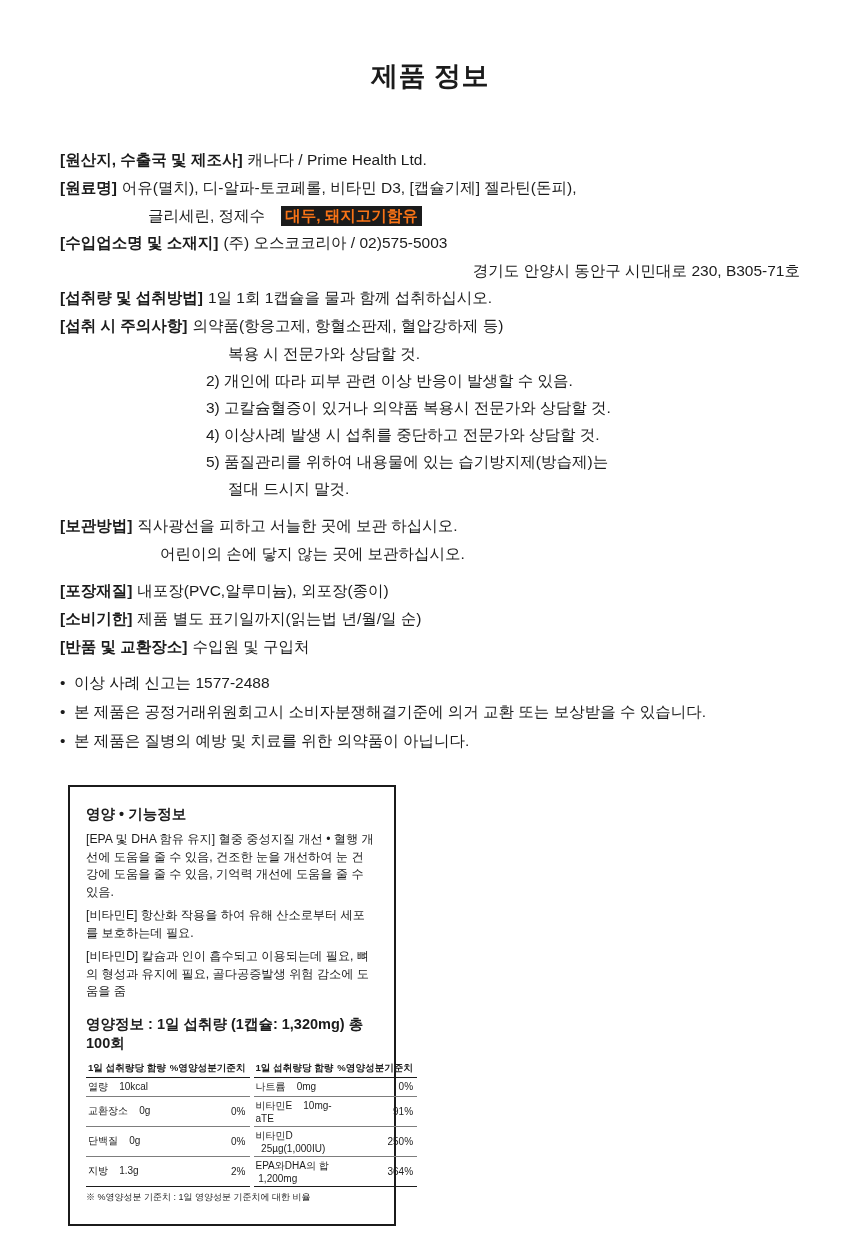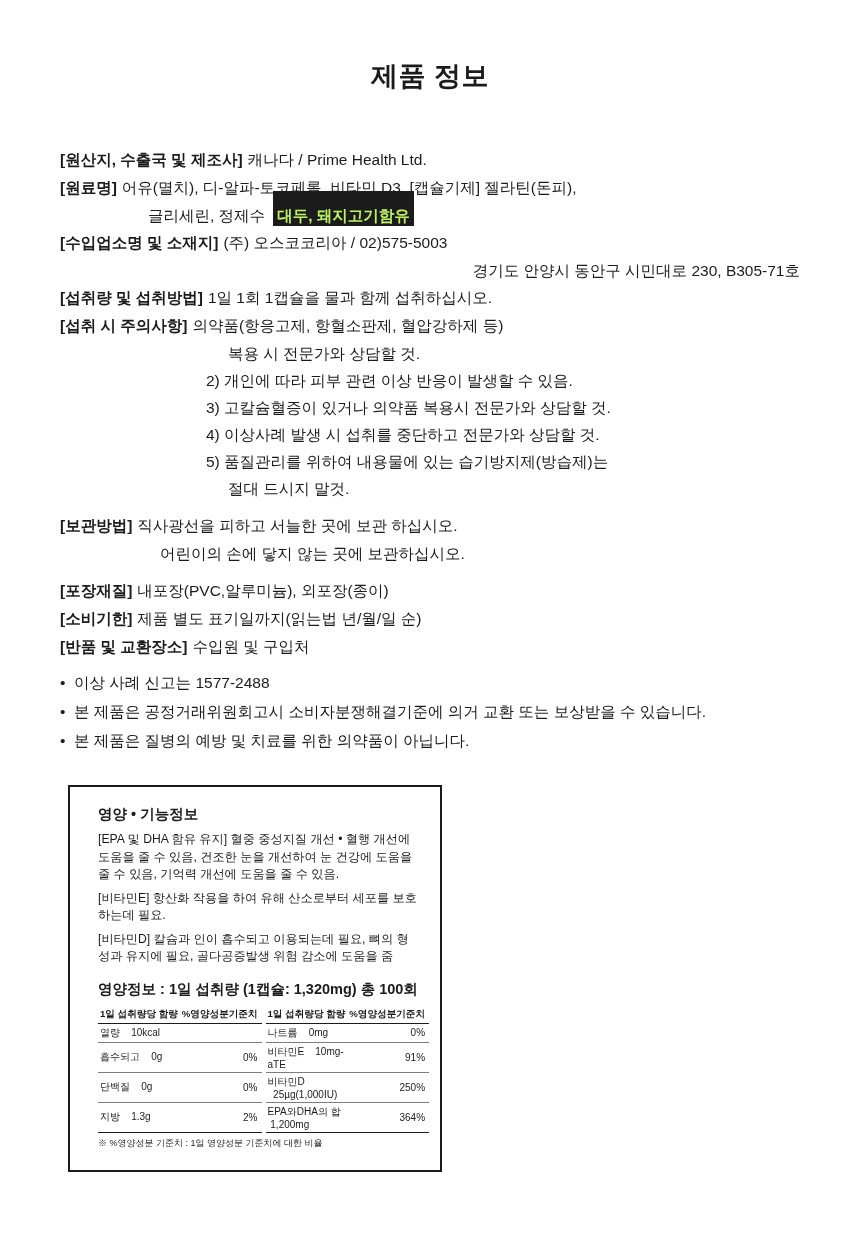"대두, 돼지고기함유" .highlight { color: #bef264 -> #f97316; margin-left: 8px -> 16px; padding: 16px 4px 2px 4px -> 1px 4px 2px 4px }
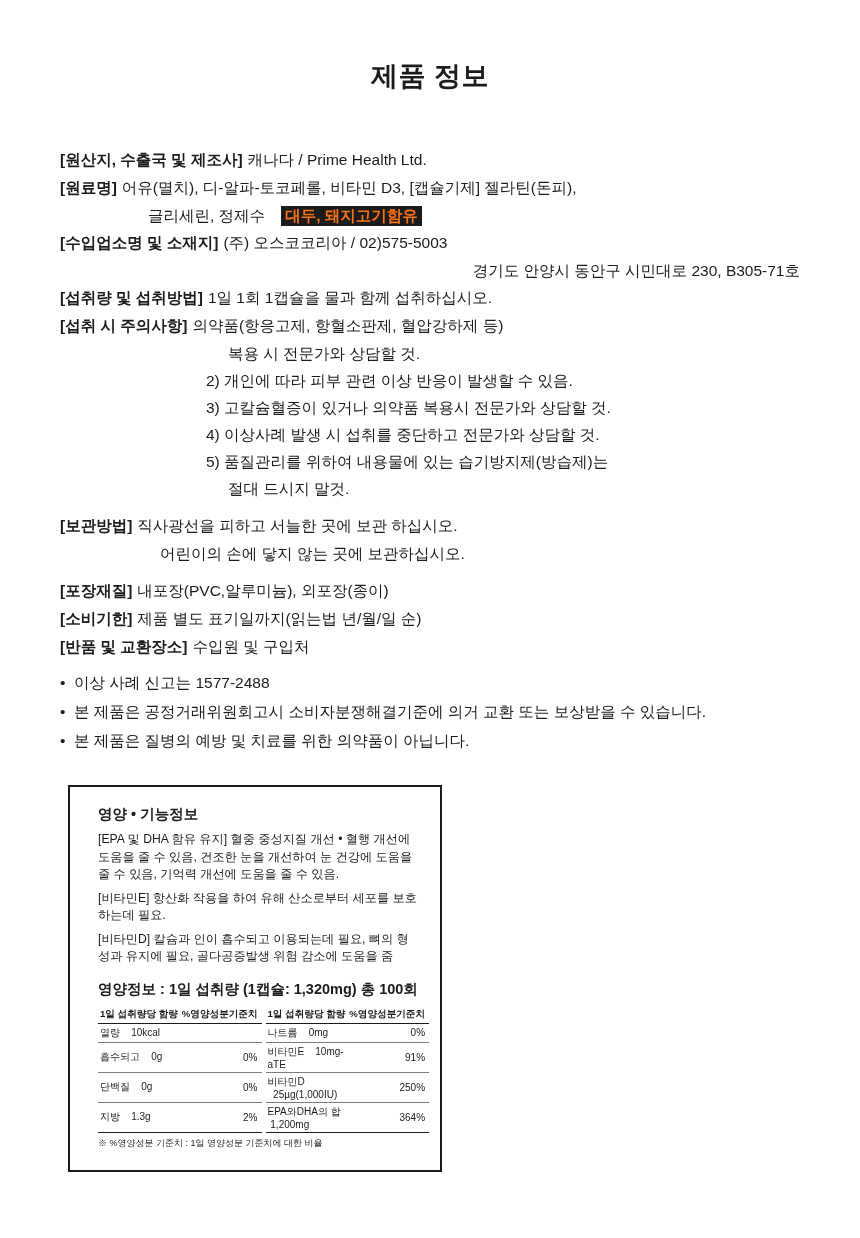"영양 • 기능정보" .panel { padding: 18px 20px 20px 28px -> 18px 20px 20px 16px; width: 374px -> 328px }
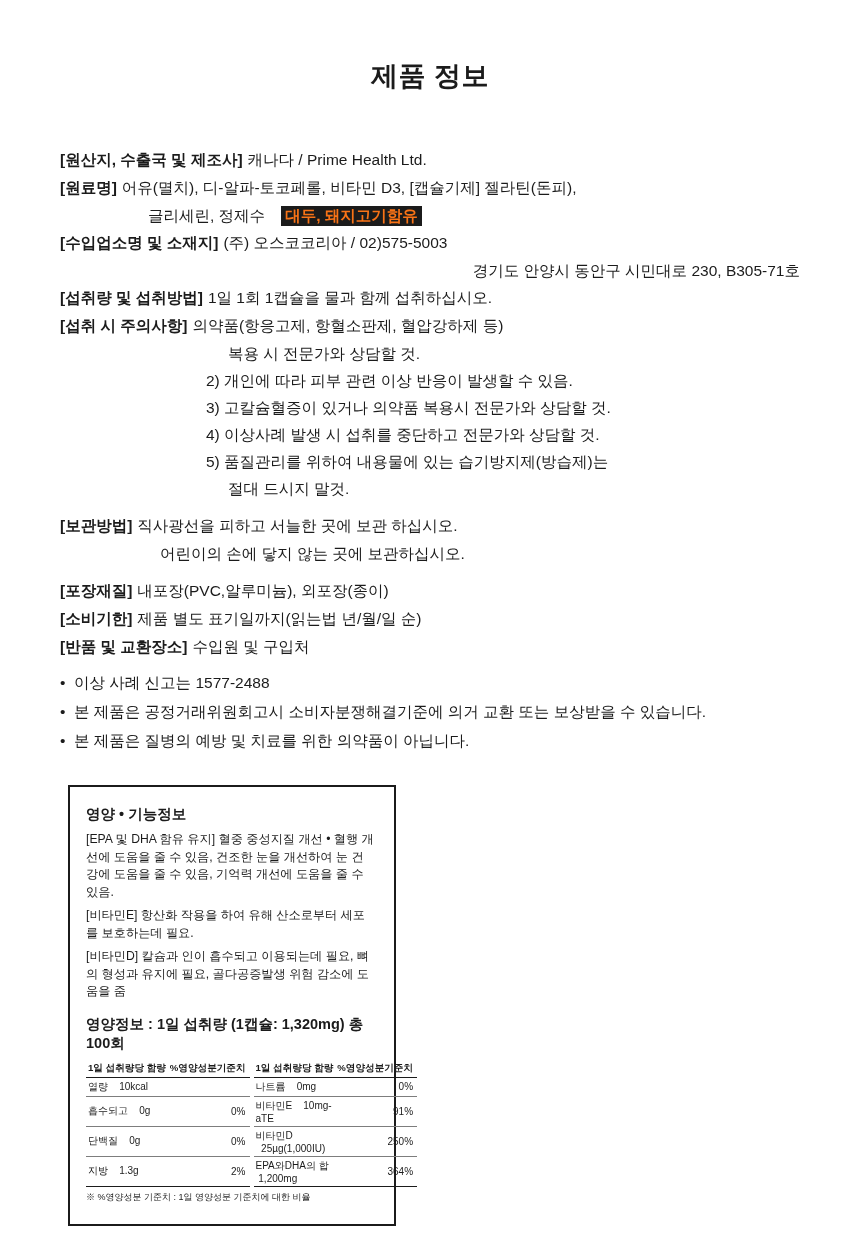"흡수되고" span.nm { text: 흡수되고 -> 교환장소 }
